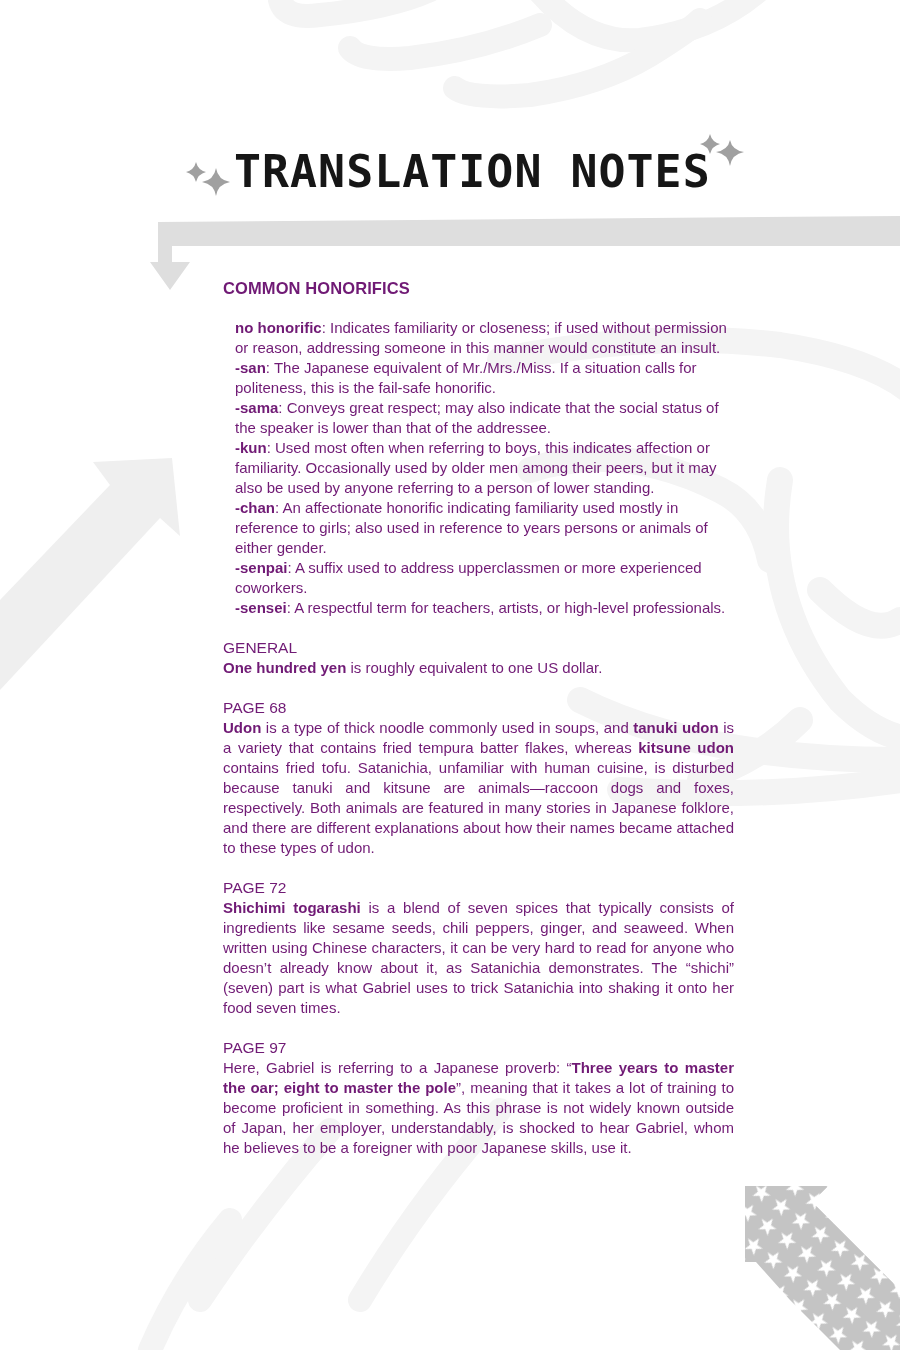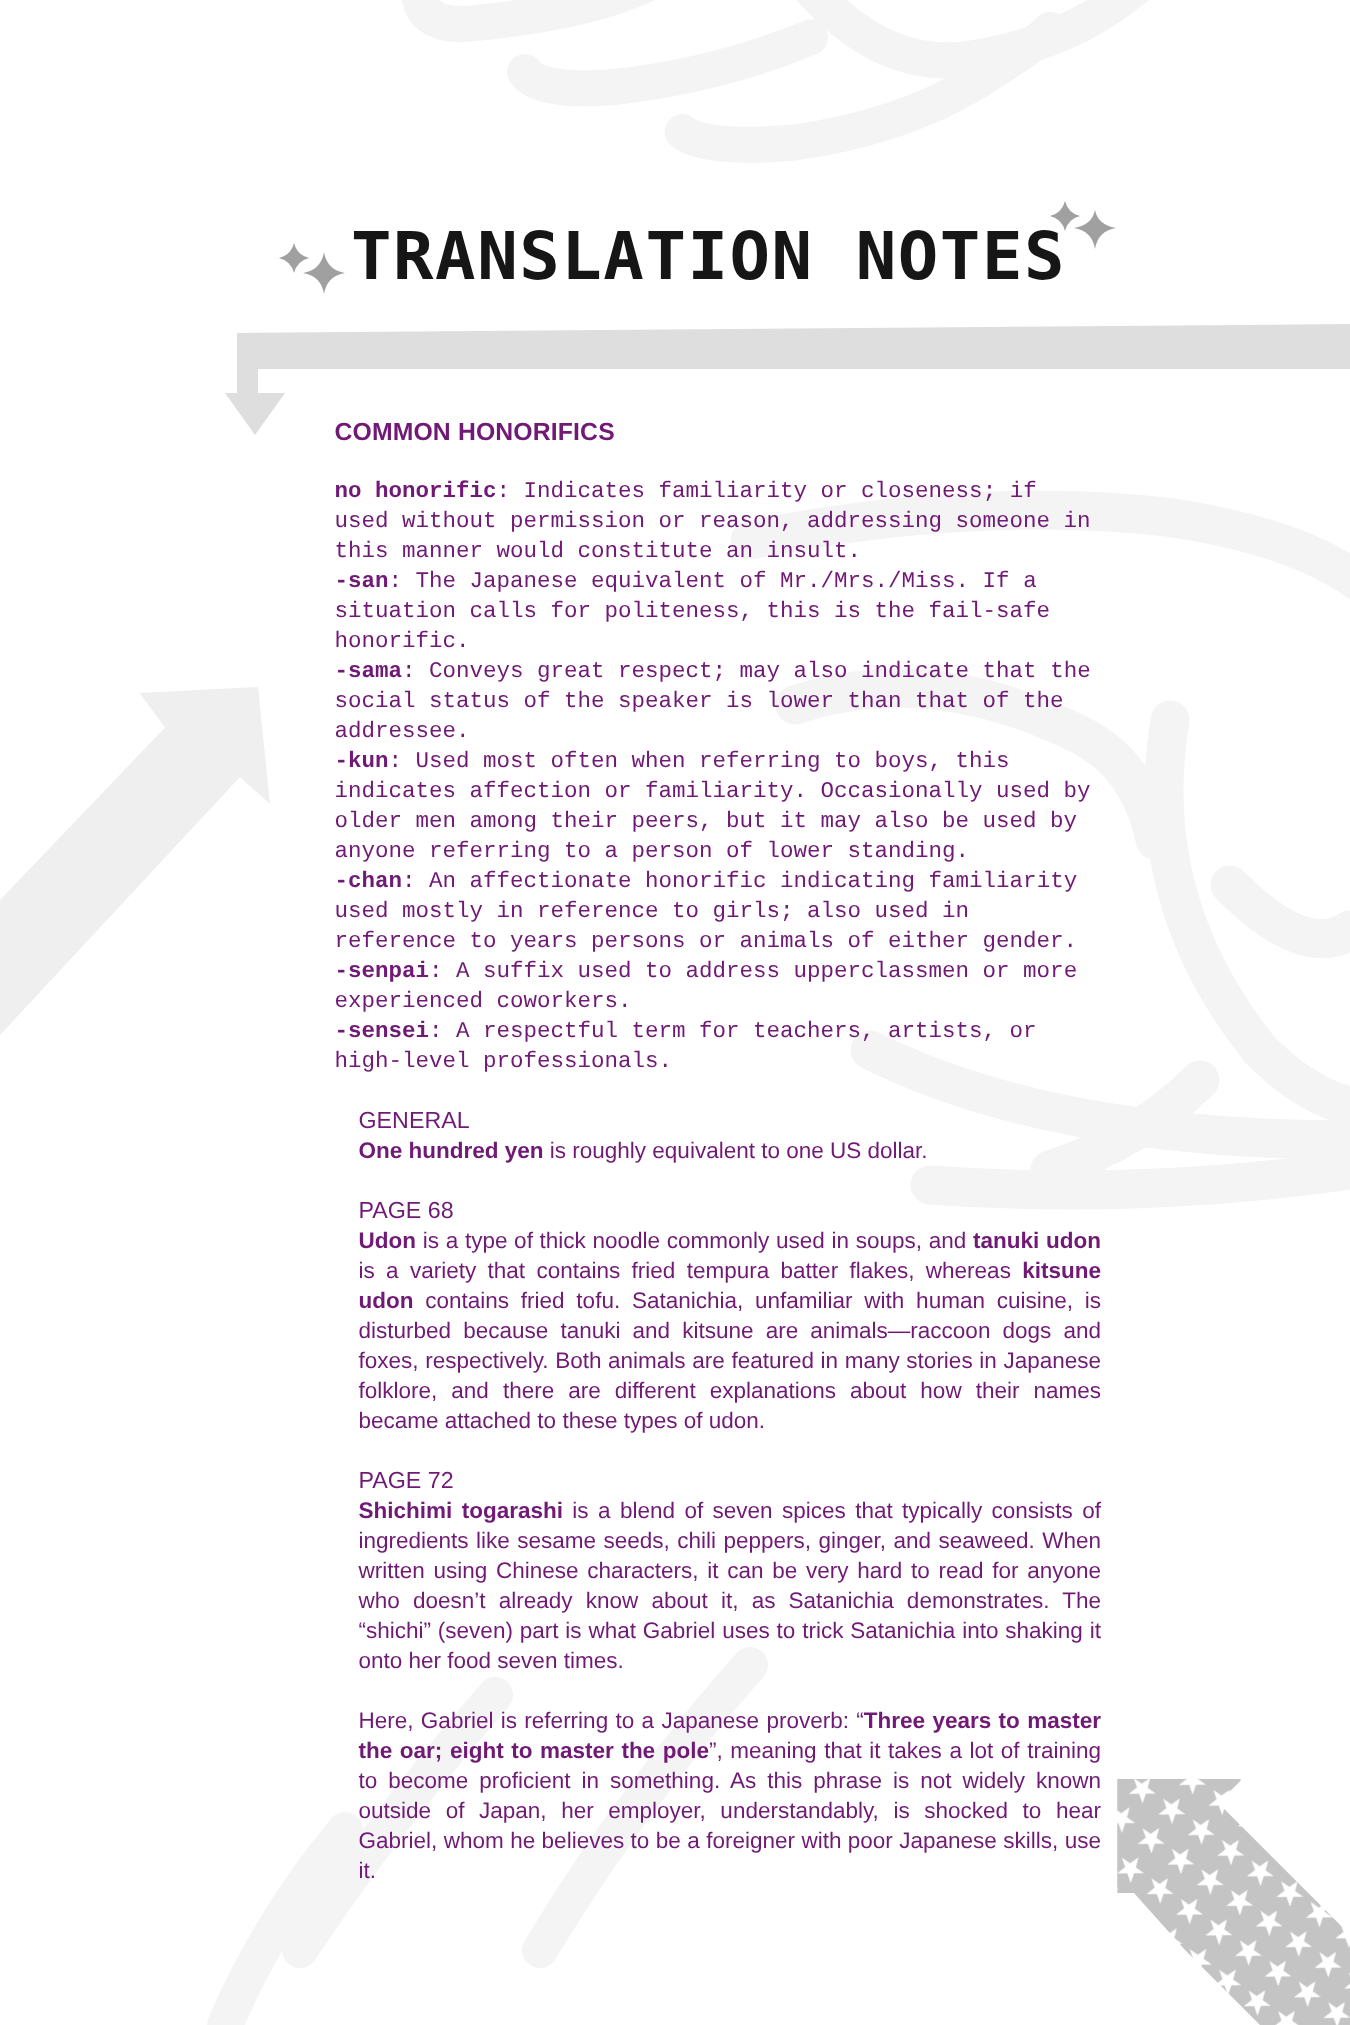"no honorific: Indicates familiarity or" .hon-list { font-family: Liberation Mono, monospace -> none; margin: 0 0 20px 0 -> 0 0 20px 12px }
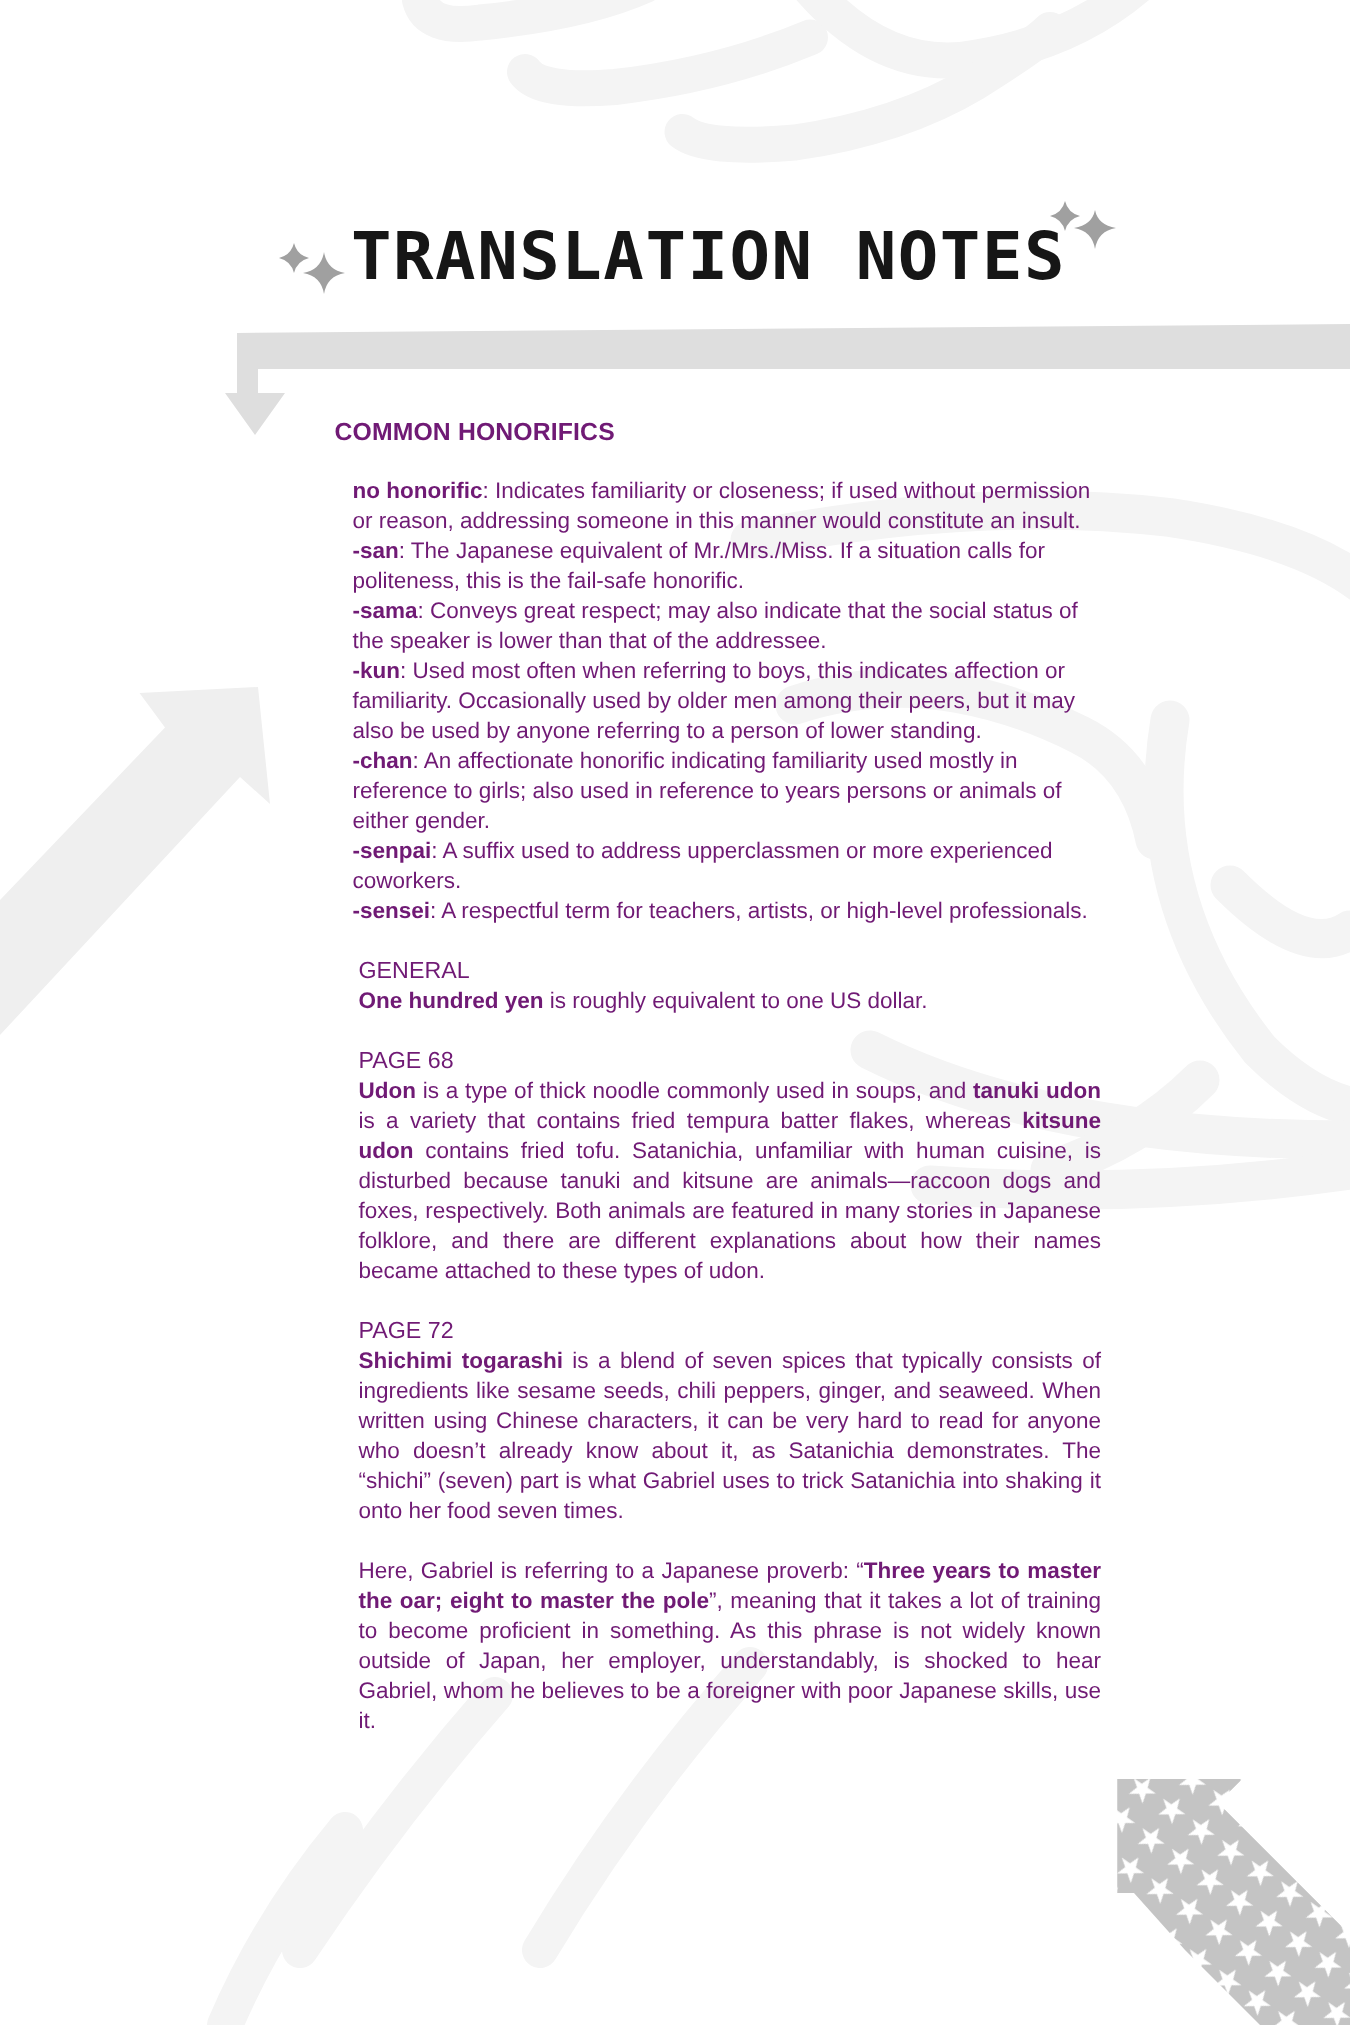"GENERAL" .block { margin: 0 0 20px 16px -> 0 0 20px 0 }
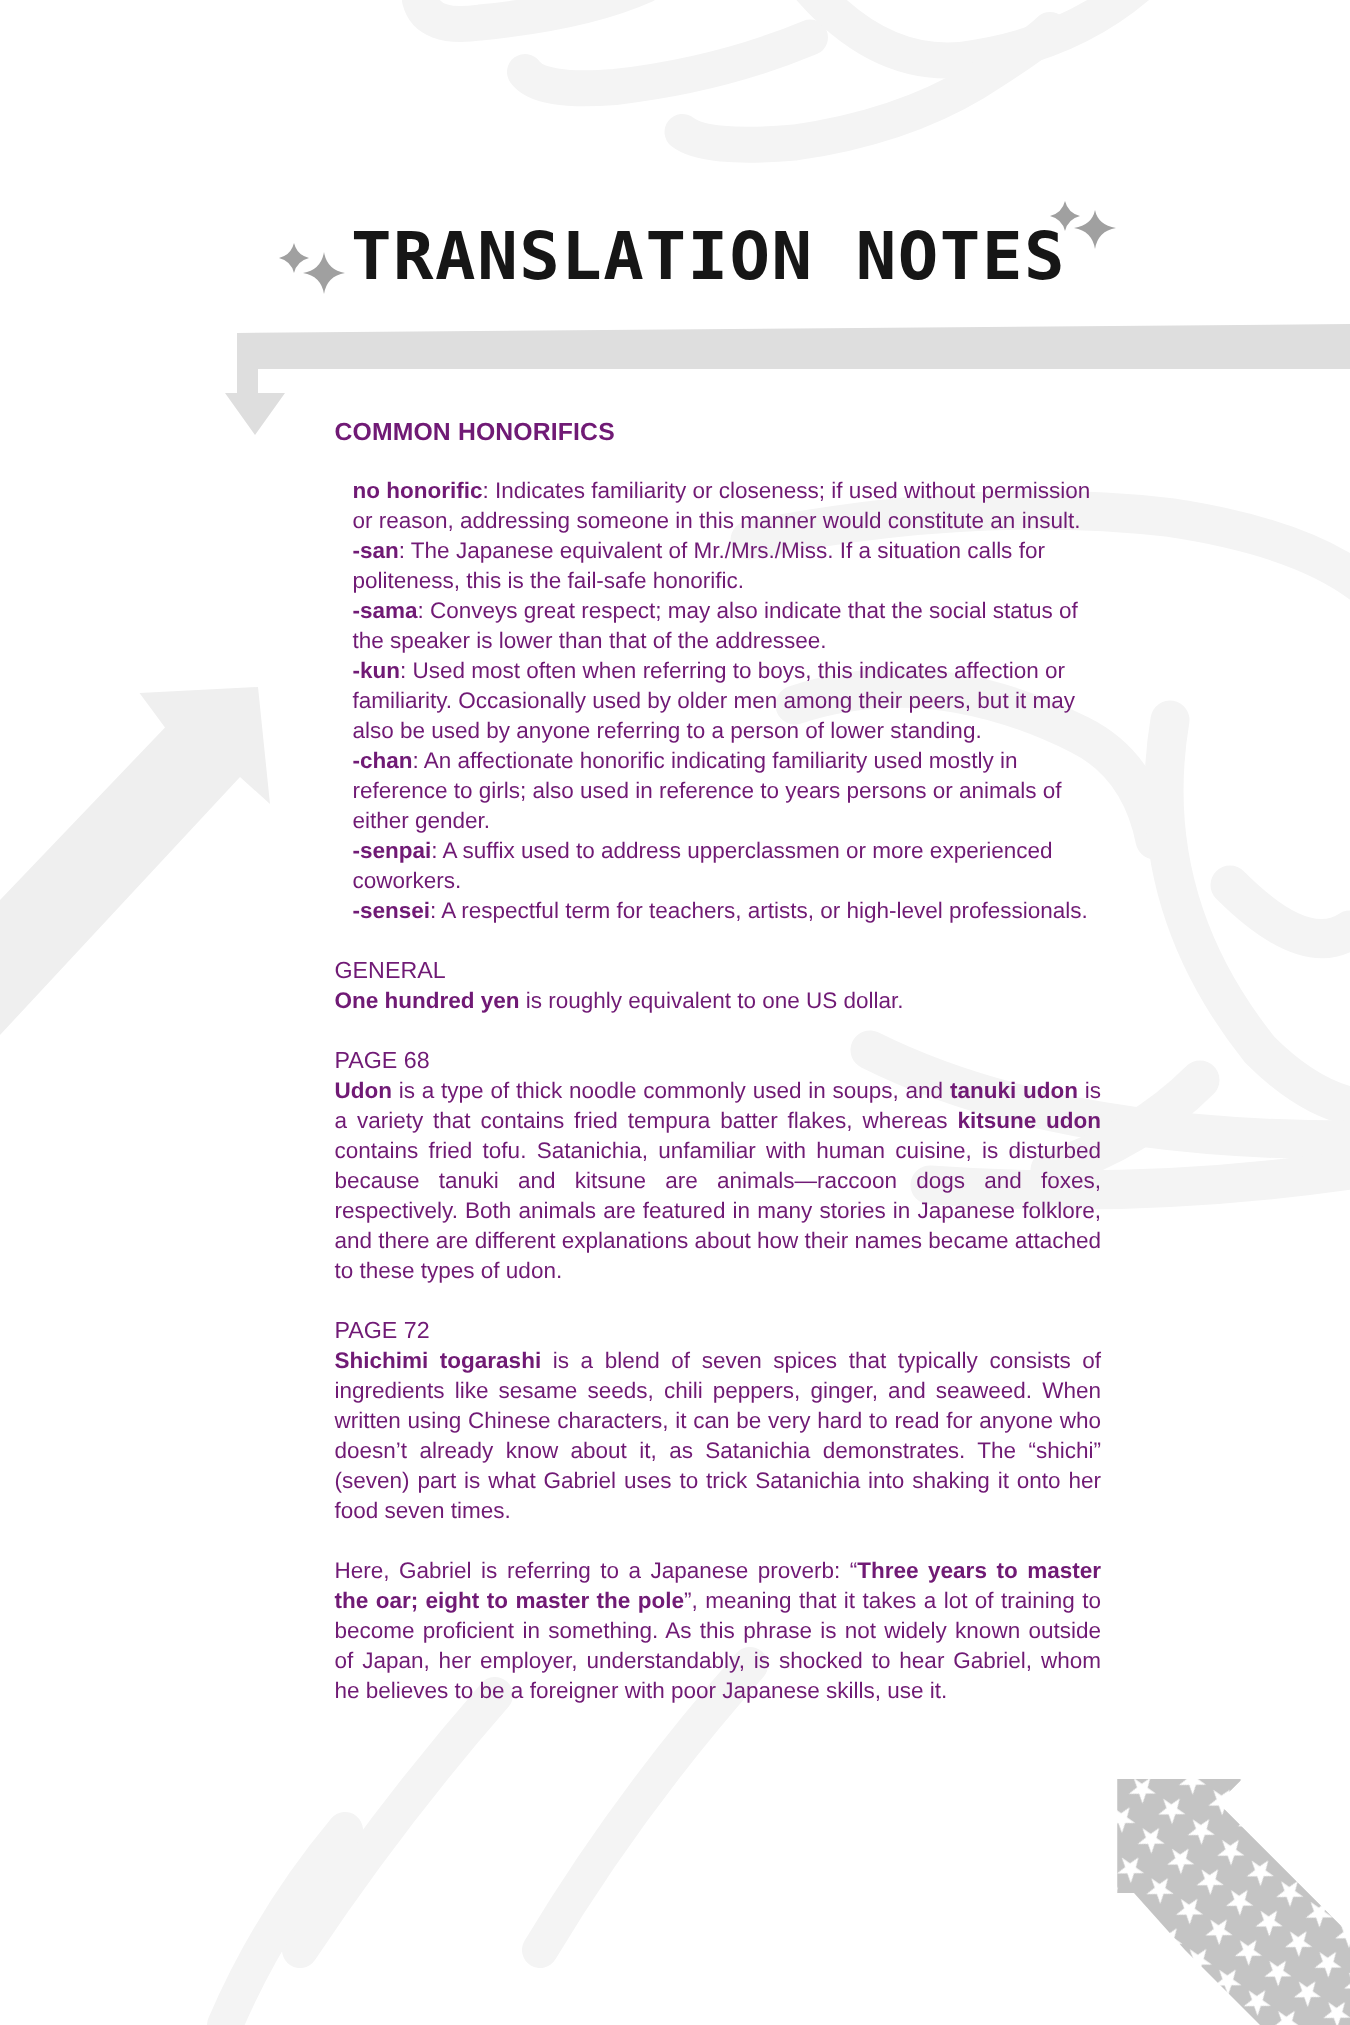"PAGE 97" h3.block-heading { html: none -> <h3>PAGE 97</h3> }
